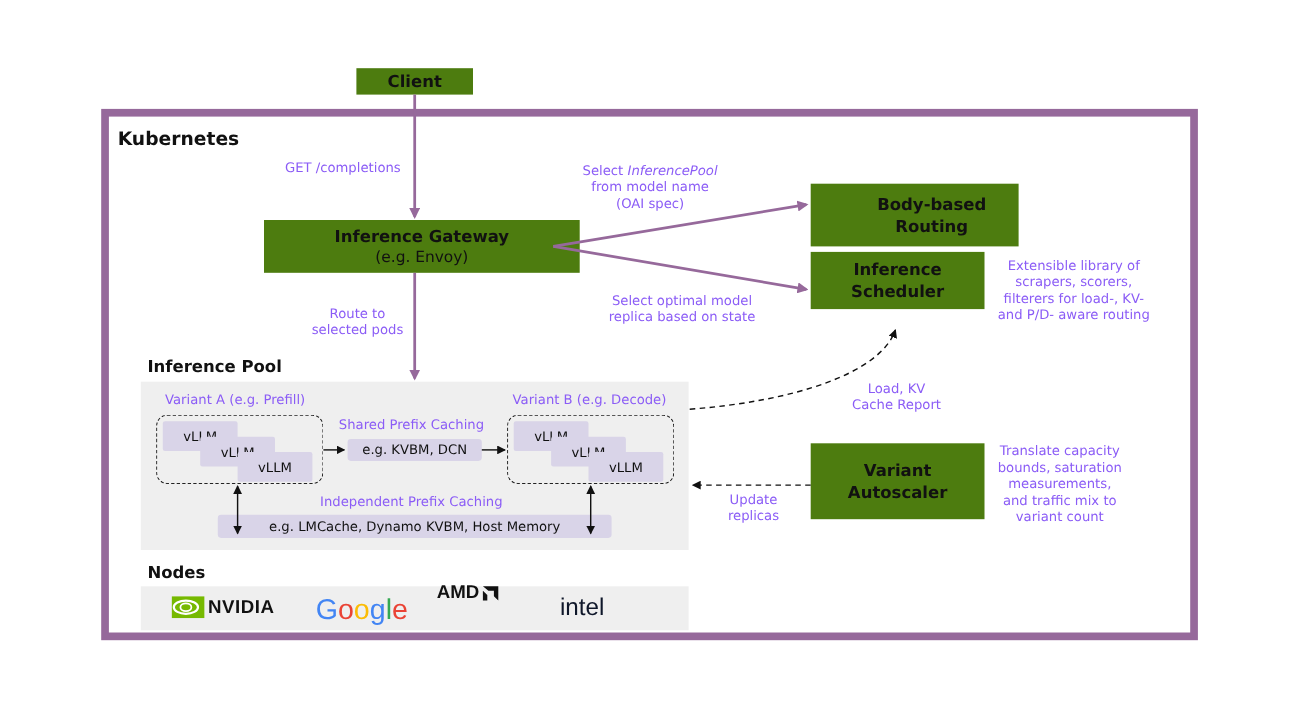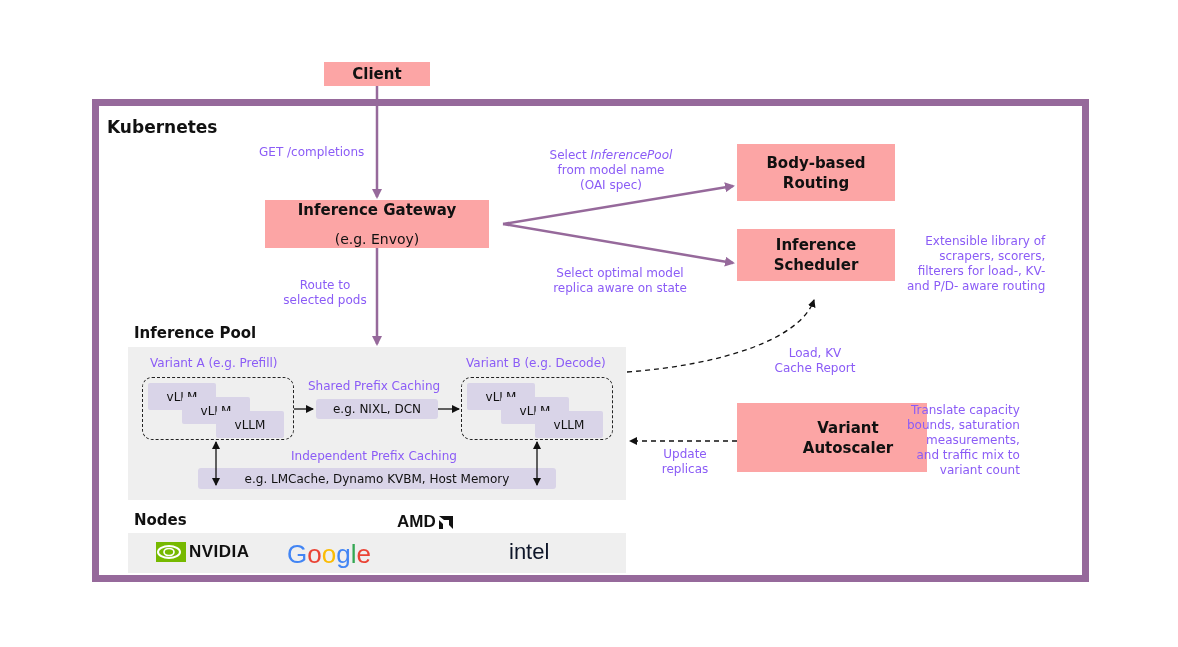"Client" .box { background: #fca5a5 -> #4d7c0f }
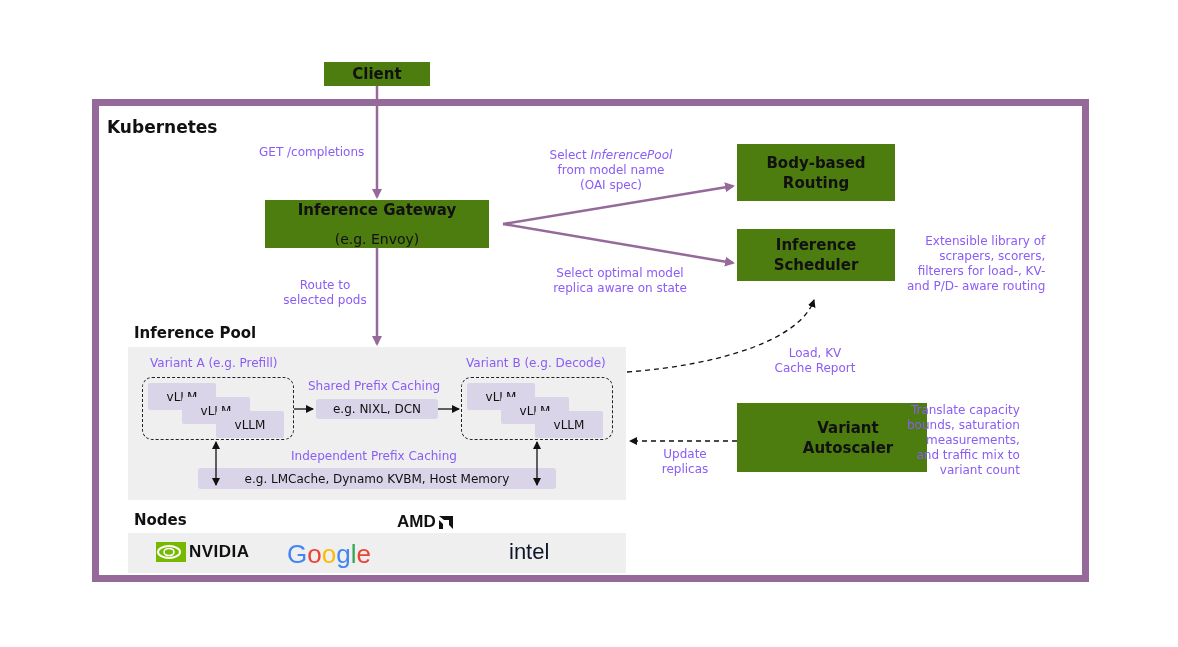"Select InferencePool" div.lbl { left: 536px -> 516px }
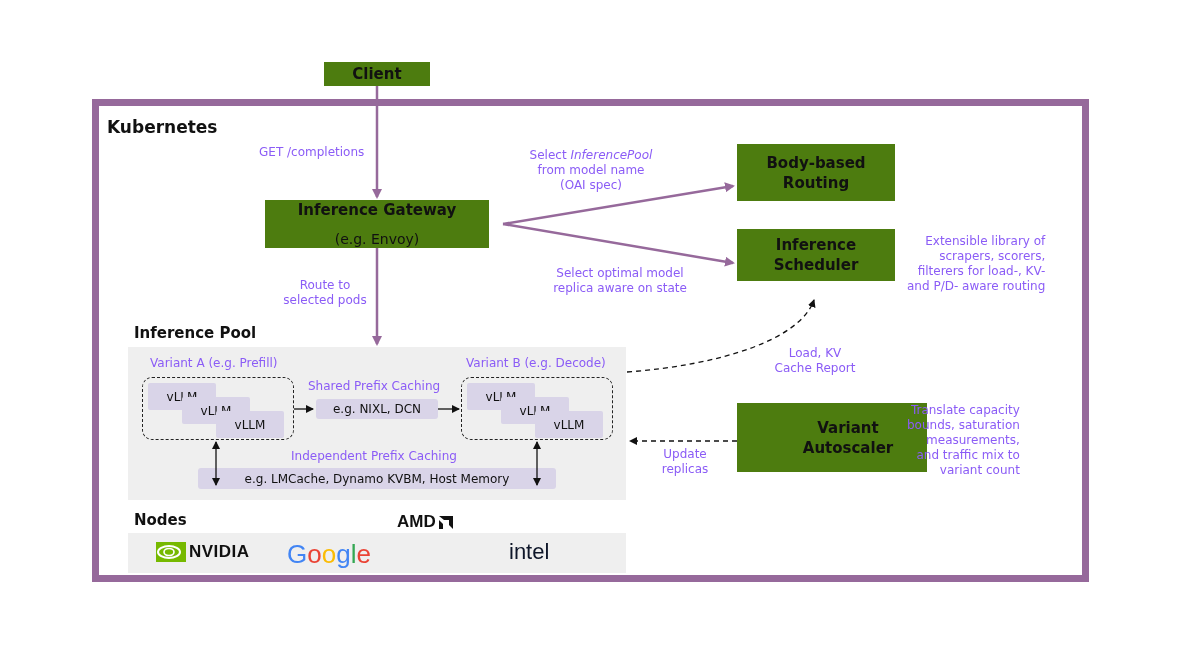"Body-based" div.box { padding-left: none -> 31px; top: 144px -> 167px }
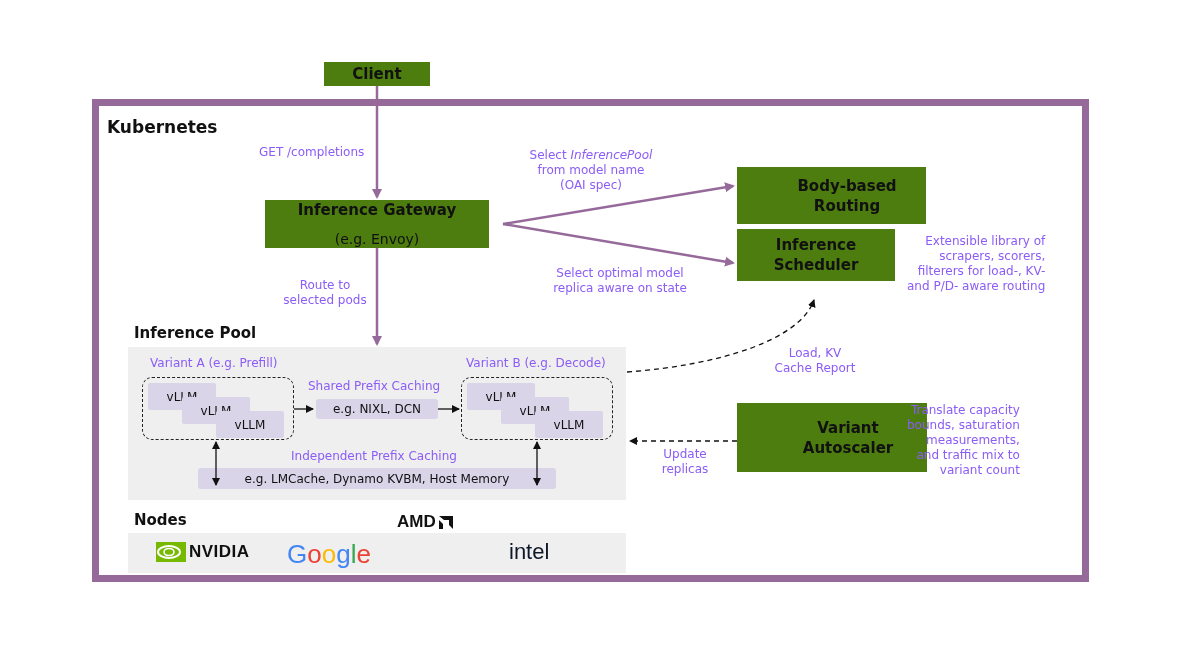"Inference Gateway" div.box { justify-content: space-between -> none; left: 265px -> 240px; width: 224px -> 287px }
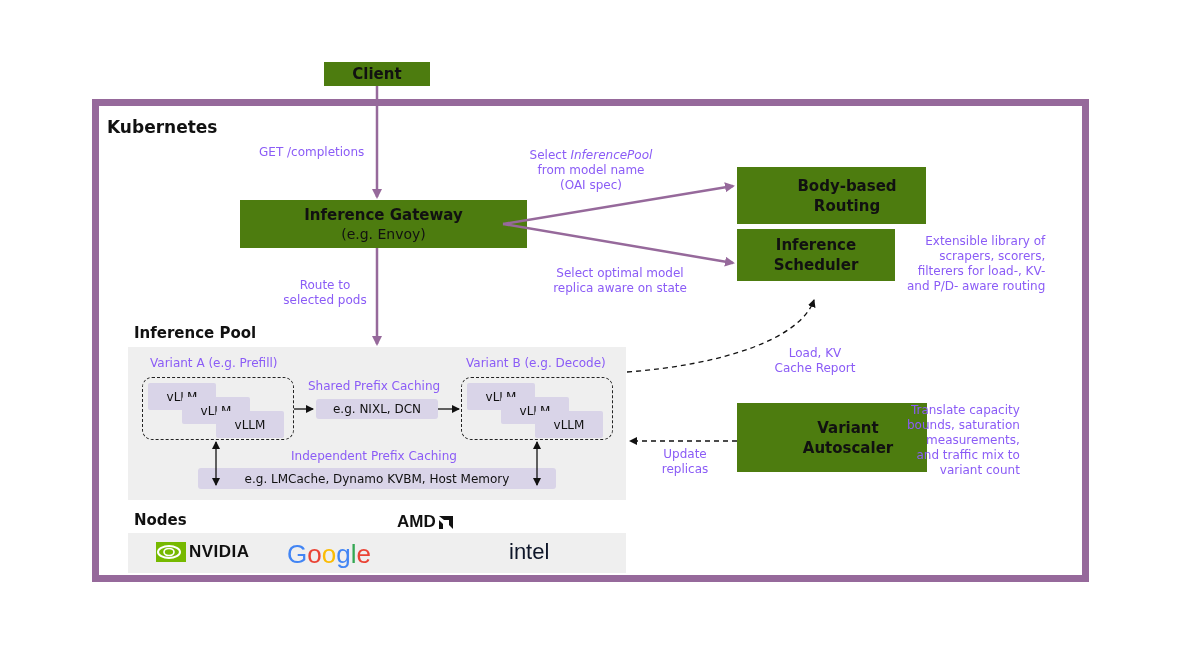"Extensible library of" .lbl-left { text-align: right -> center }
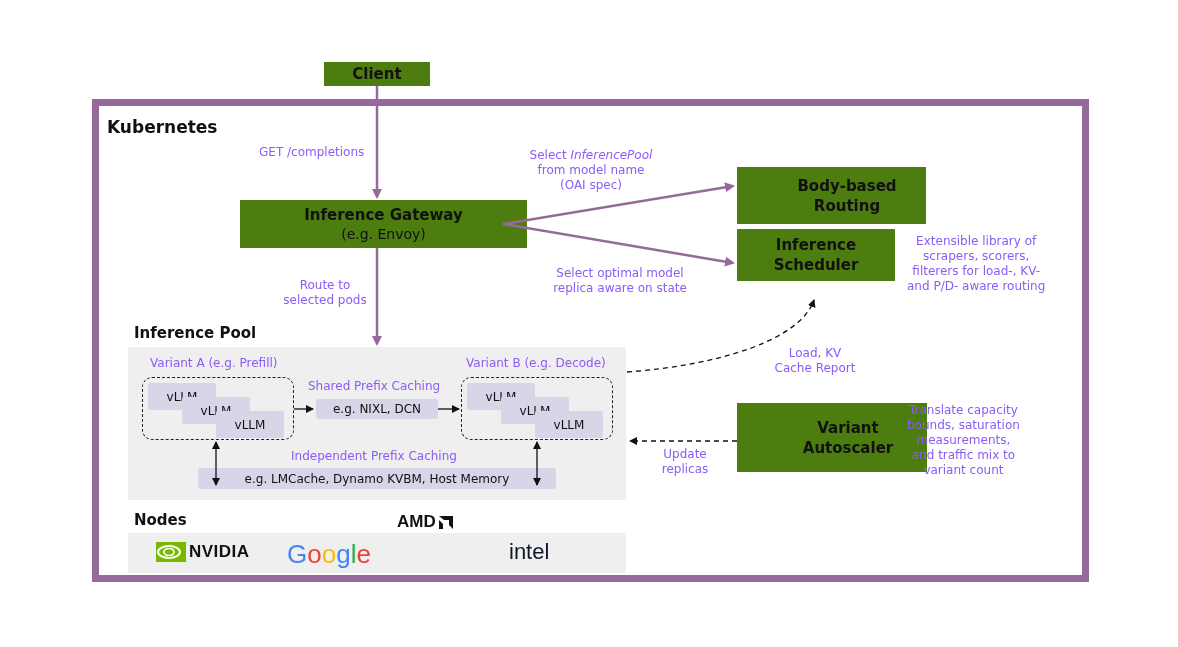"replica aware on state" div { text: aware -> based }
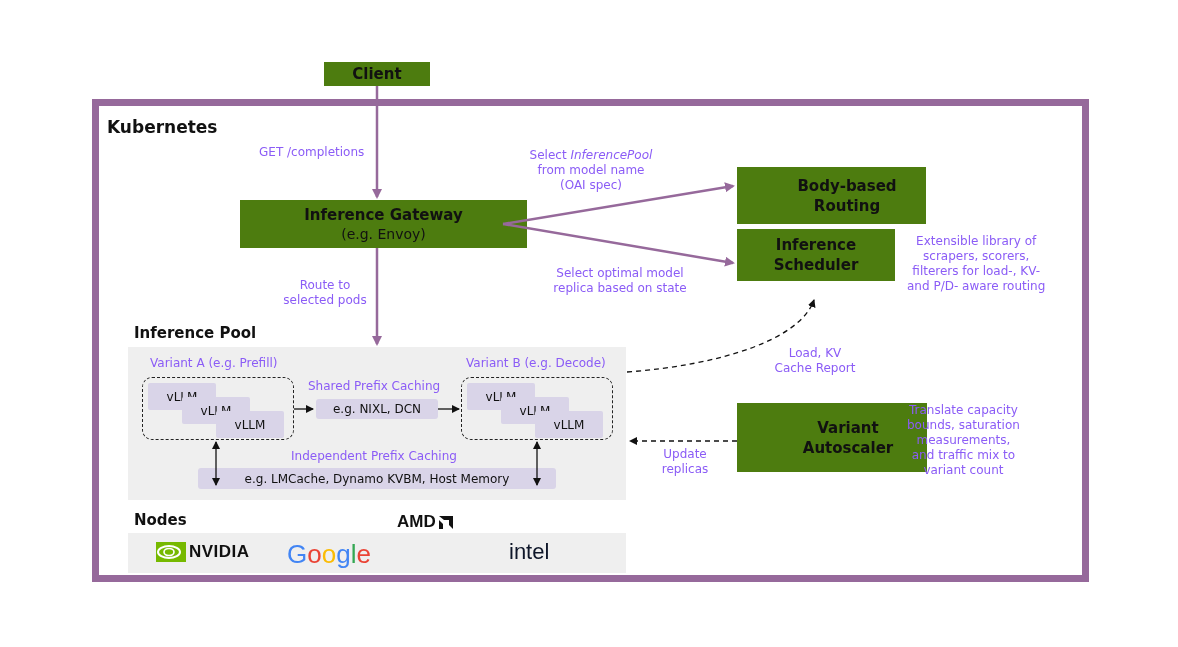"e.g. NIXL, DCN" span { text: NIXL -> KVBM }
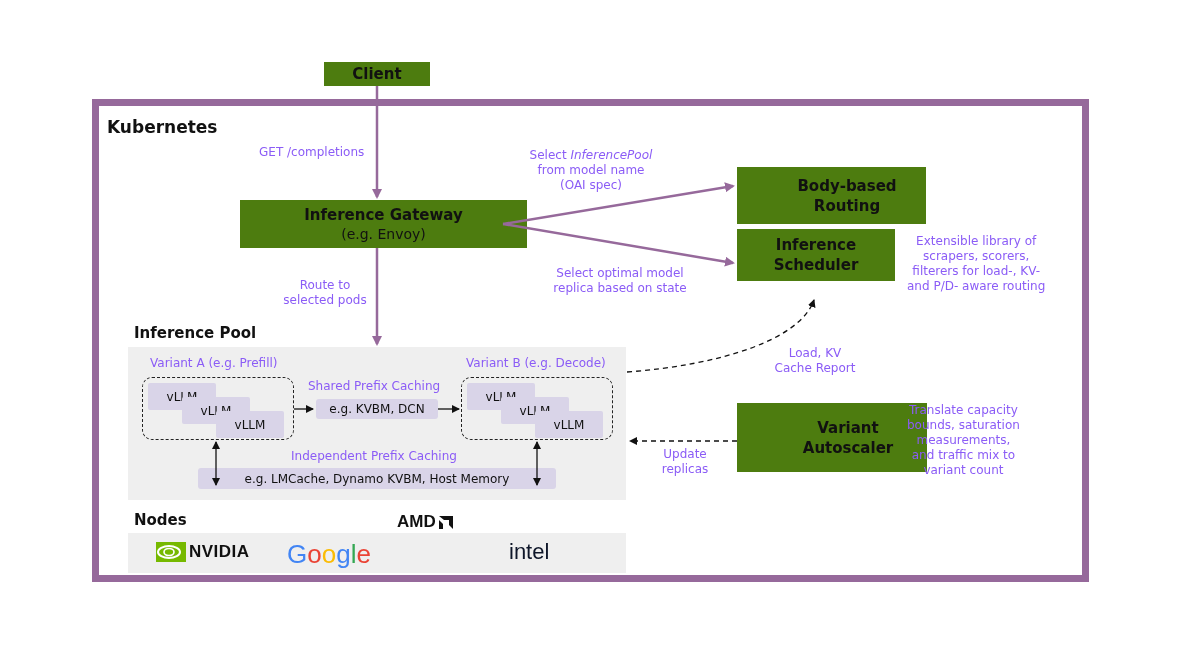"Variant" div.box { padding-left: 32px -> none }
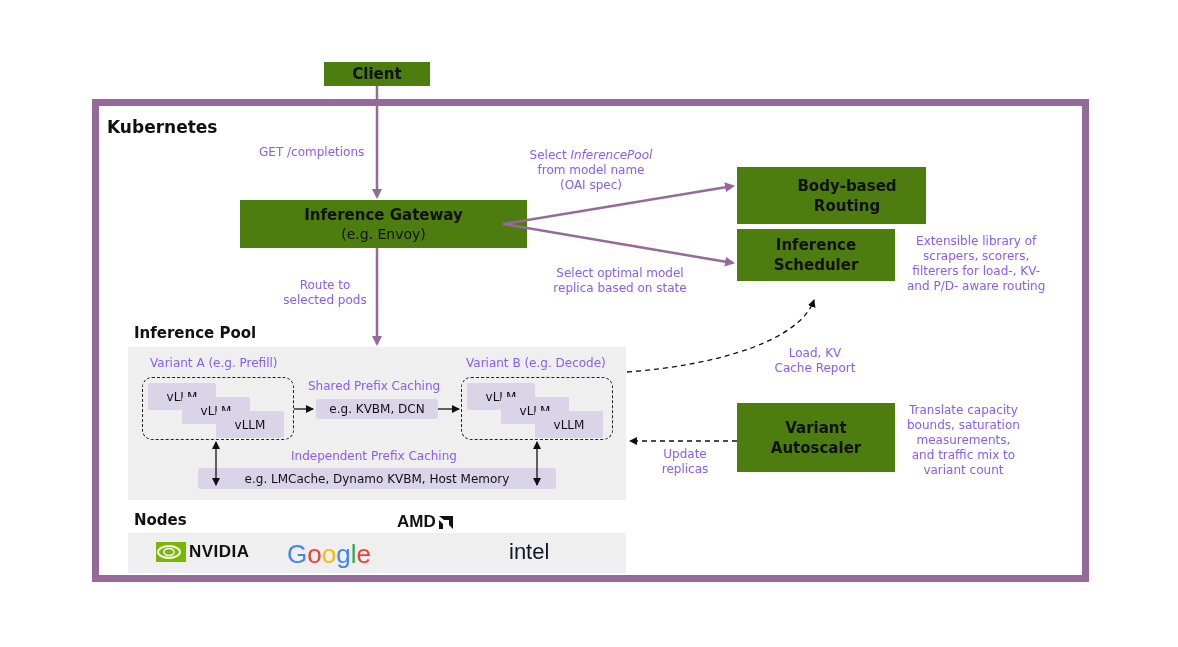"AMD" div.logo { top: 512px -> 529px }
